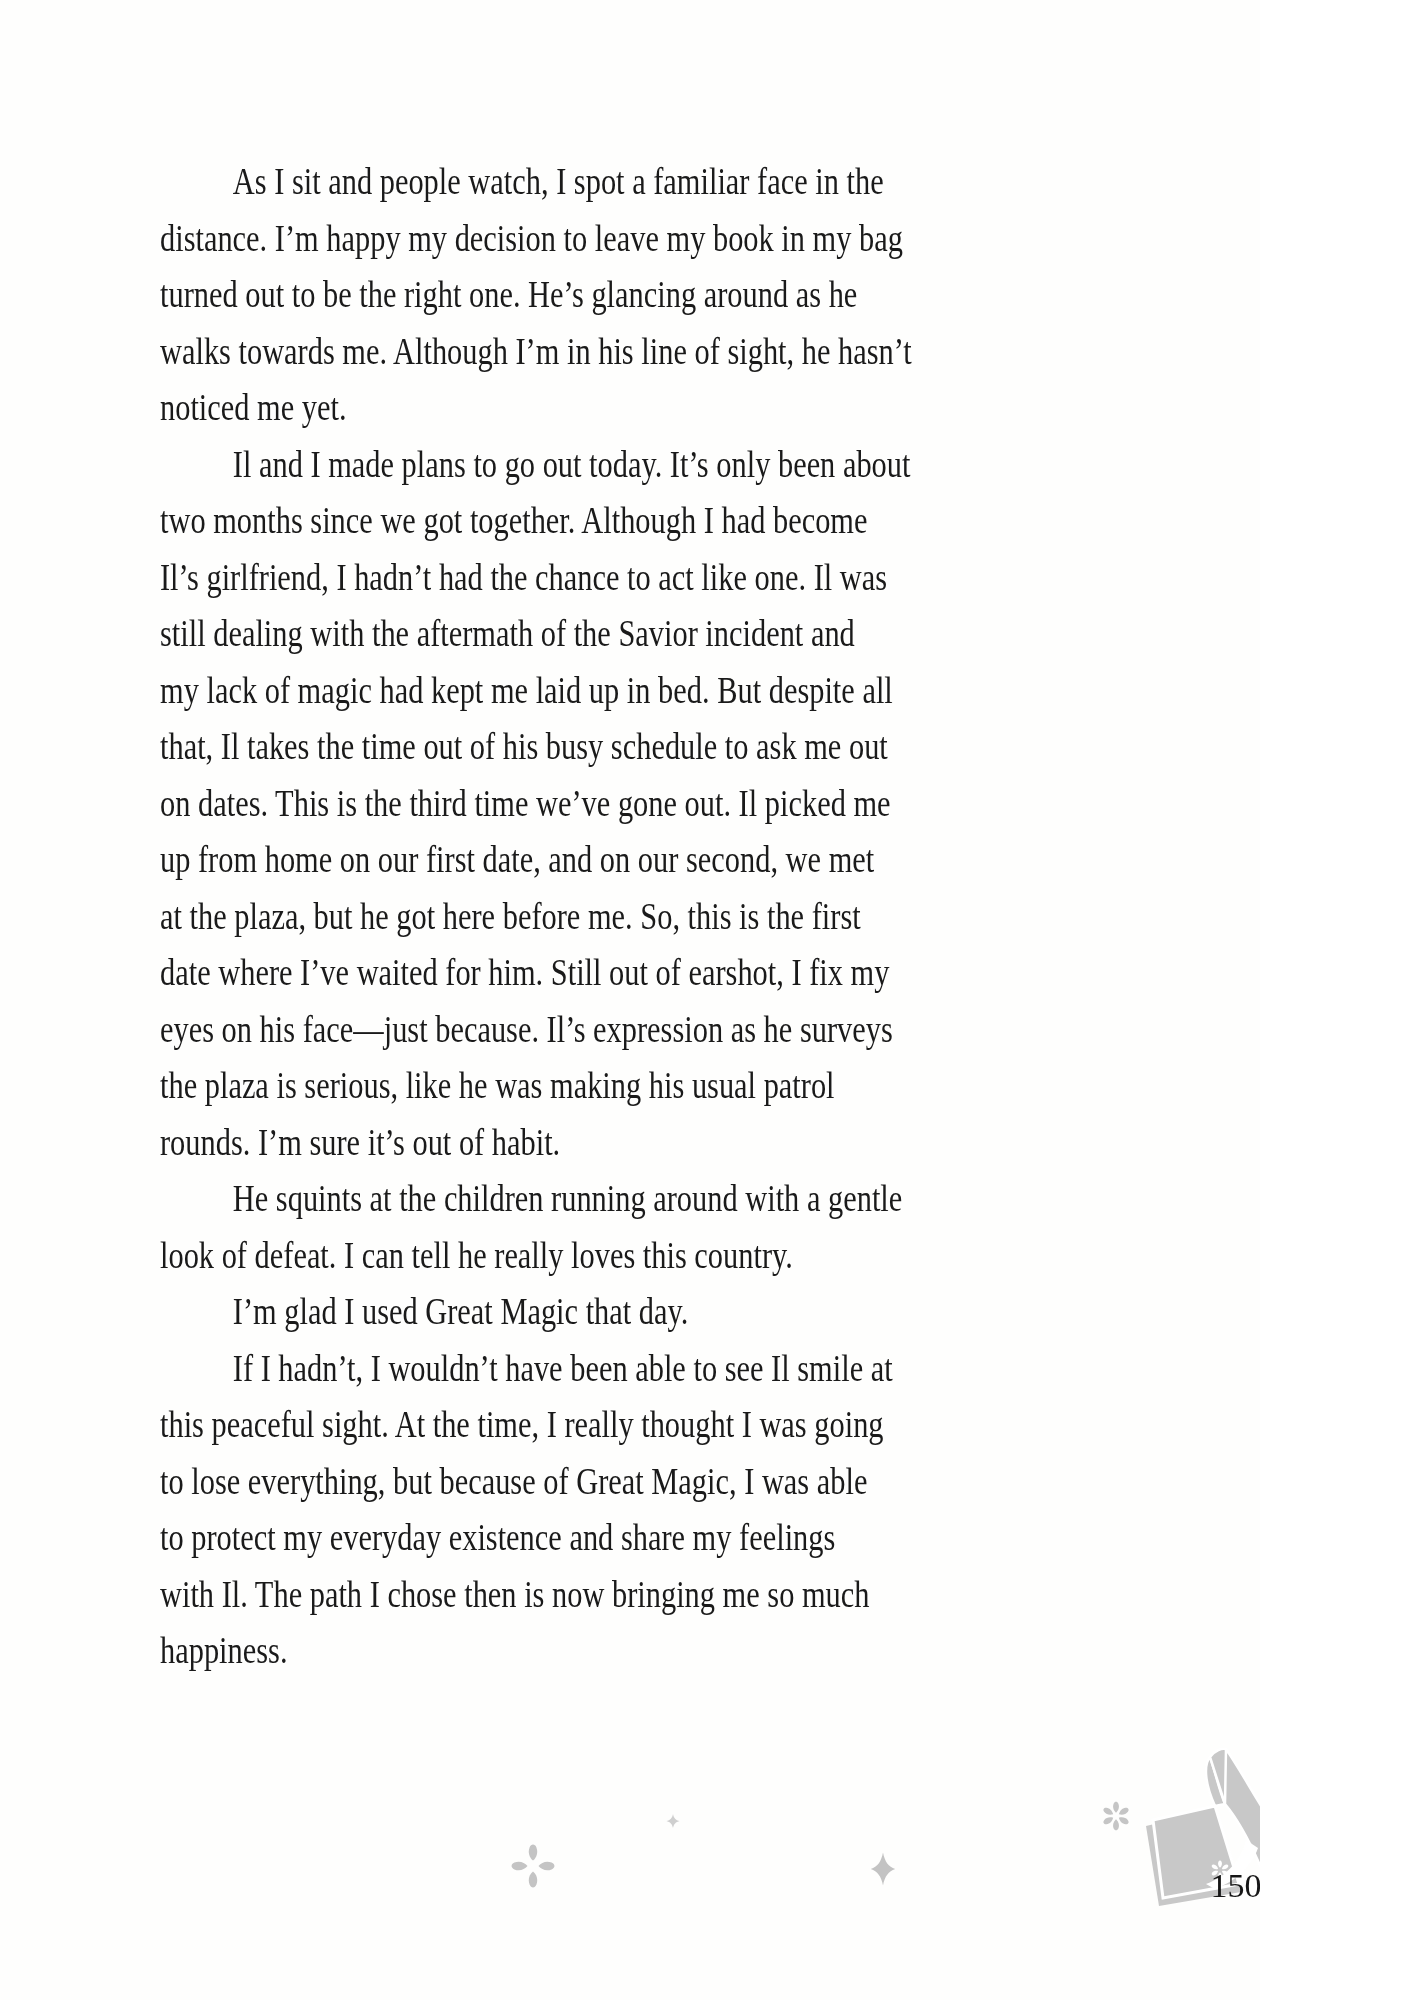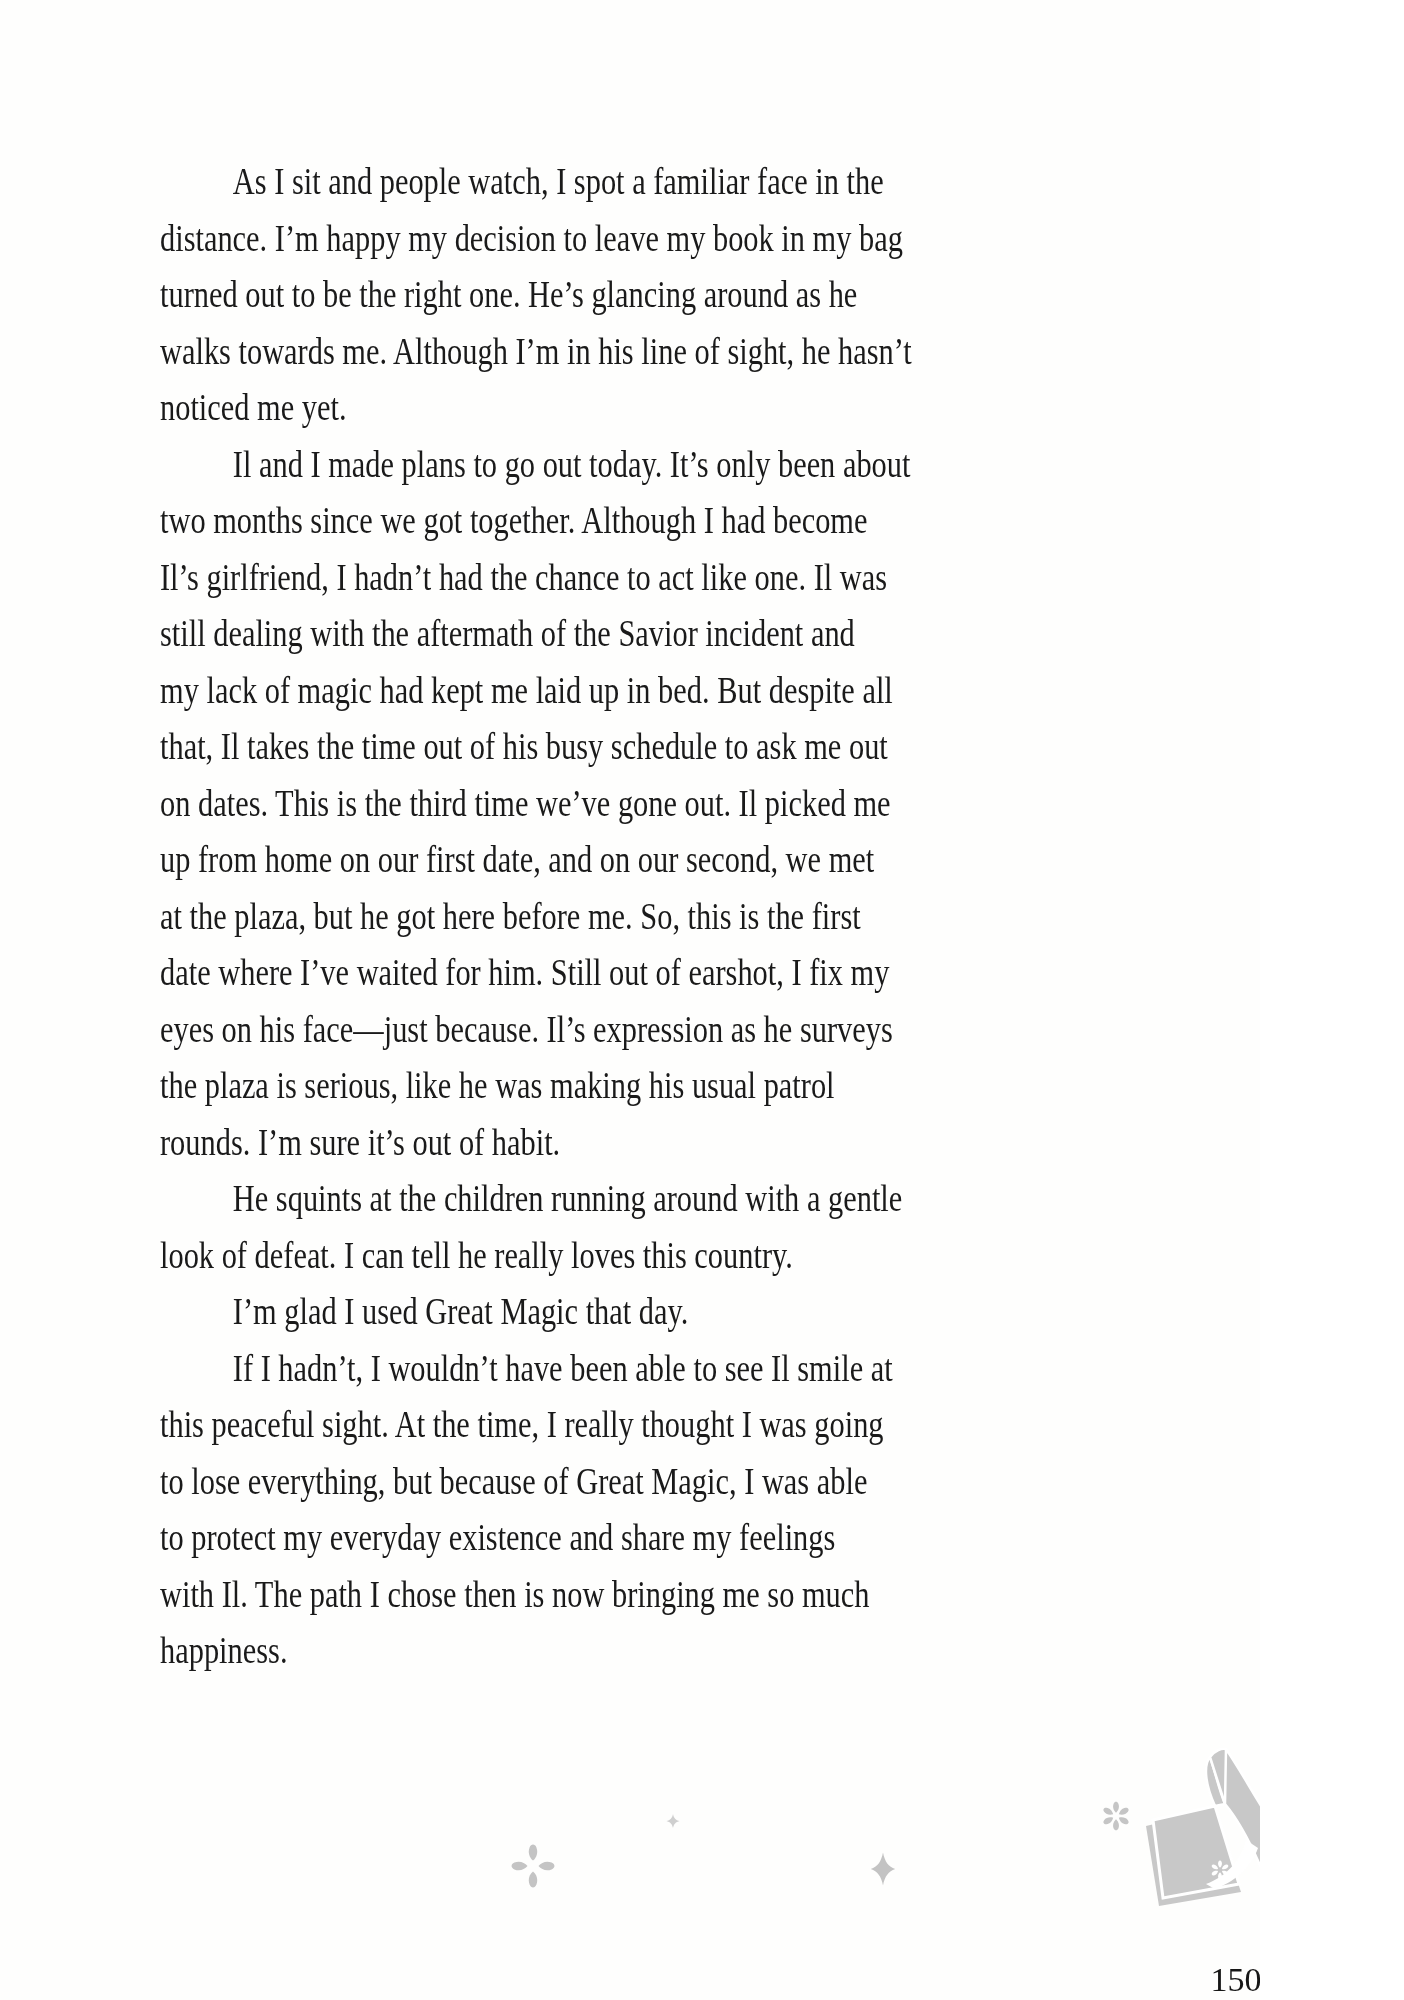"150" .page-number { top: 1961px -> 1867px }
